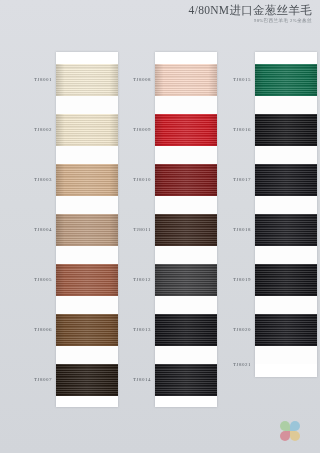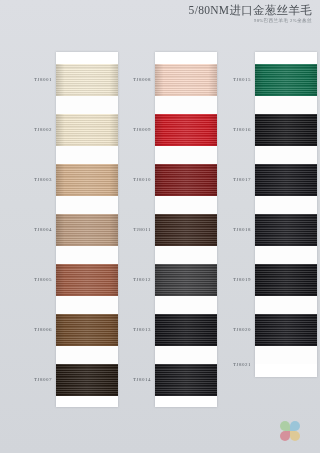"5/80NM进口金葱丝羊毛" div.title { text: 5/80NM -> 4/80NM }
